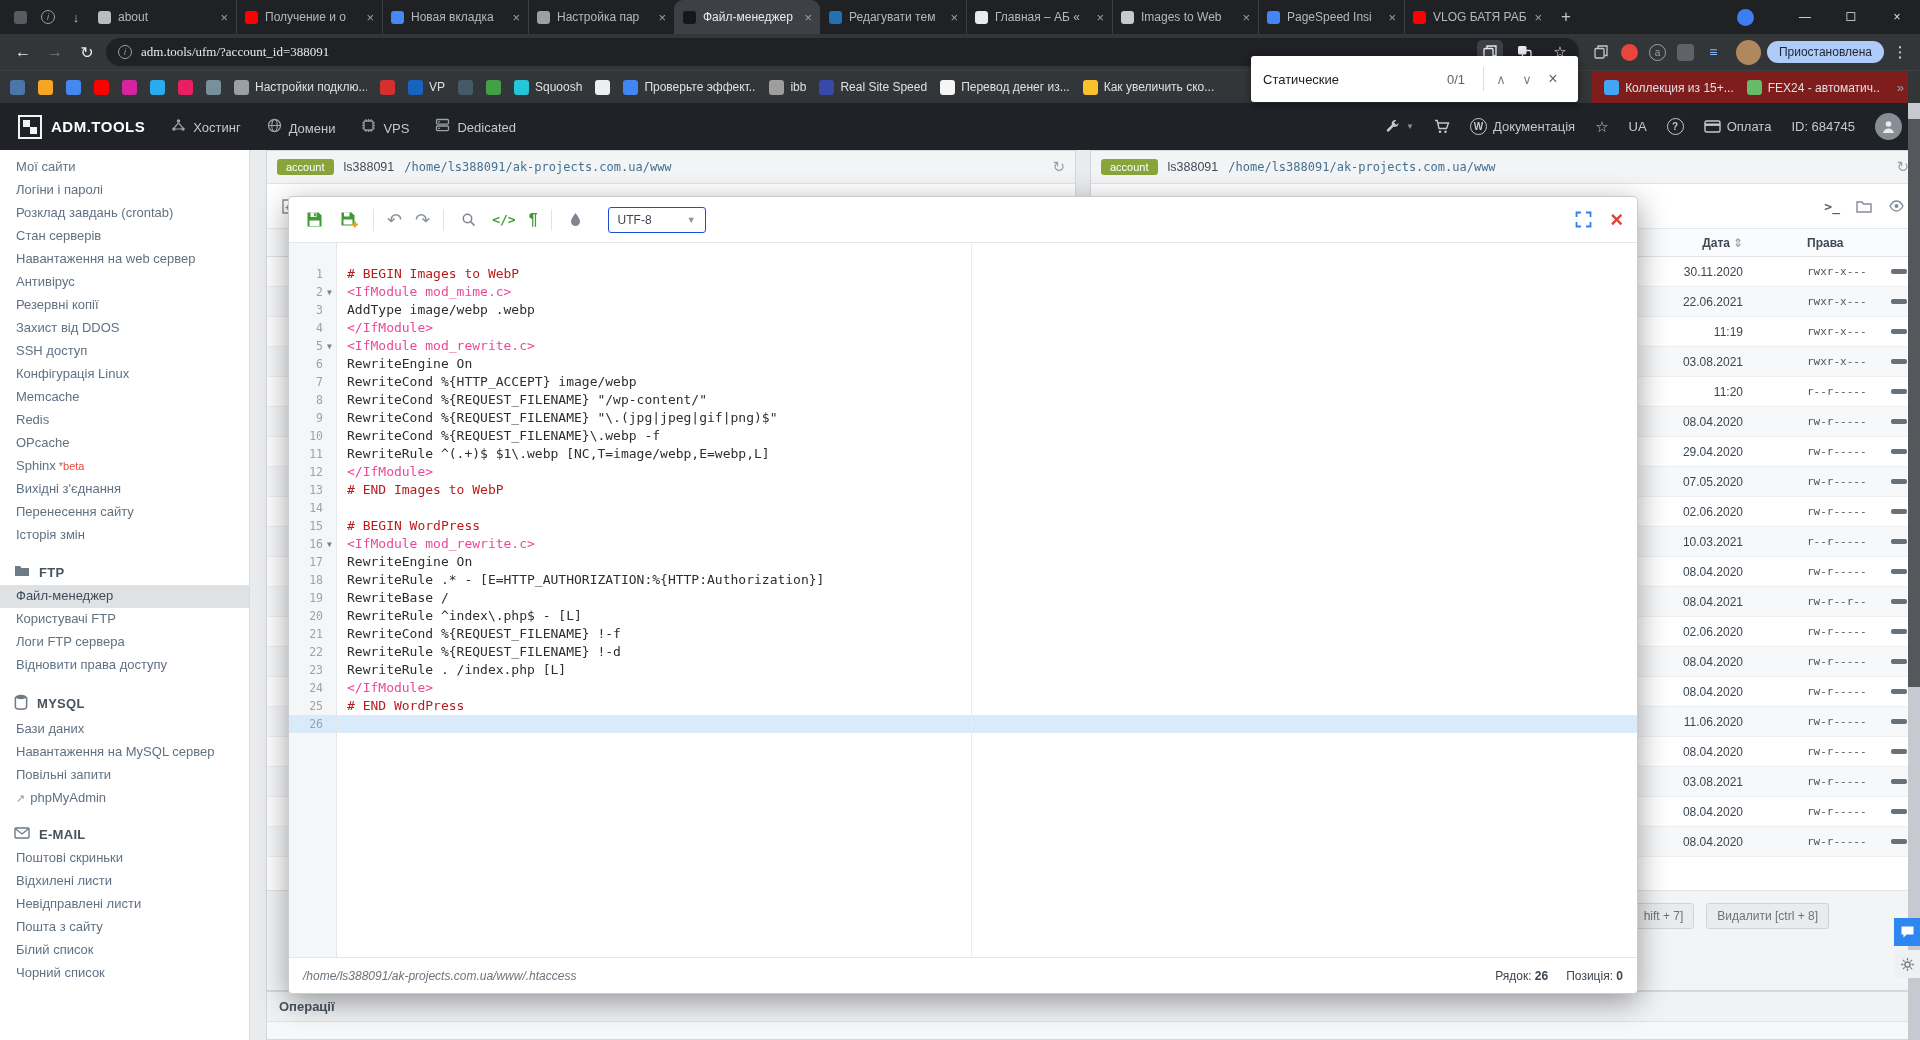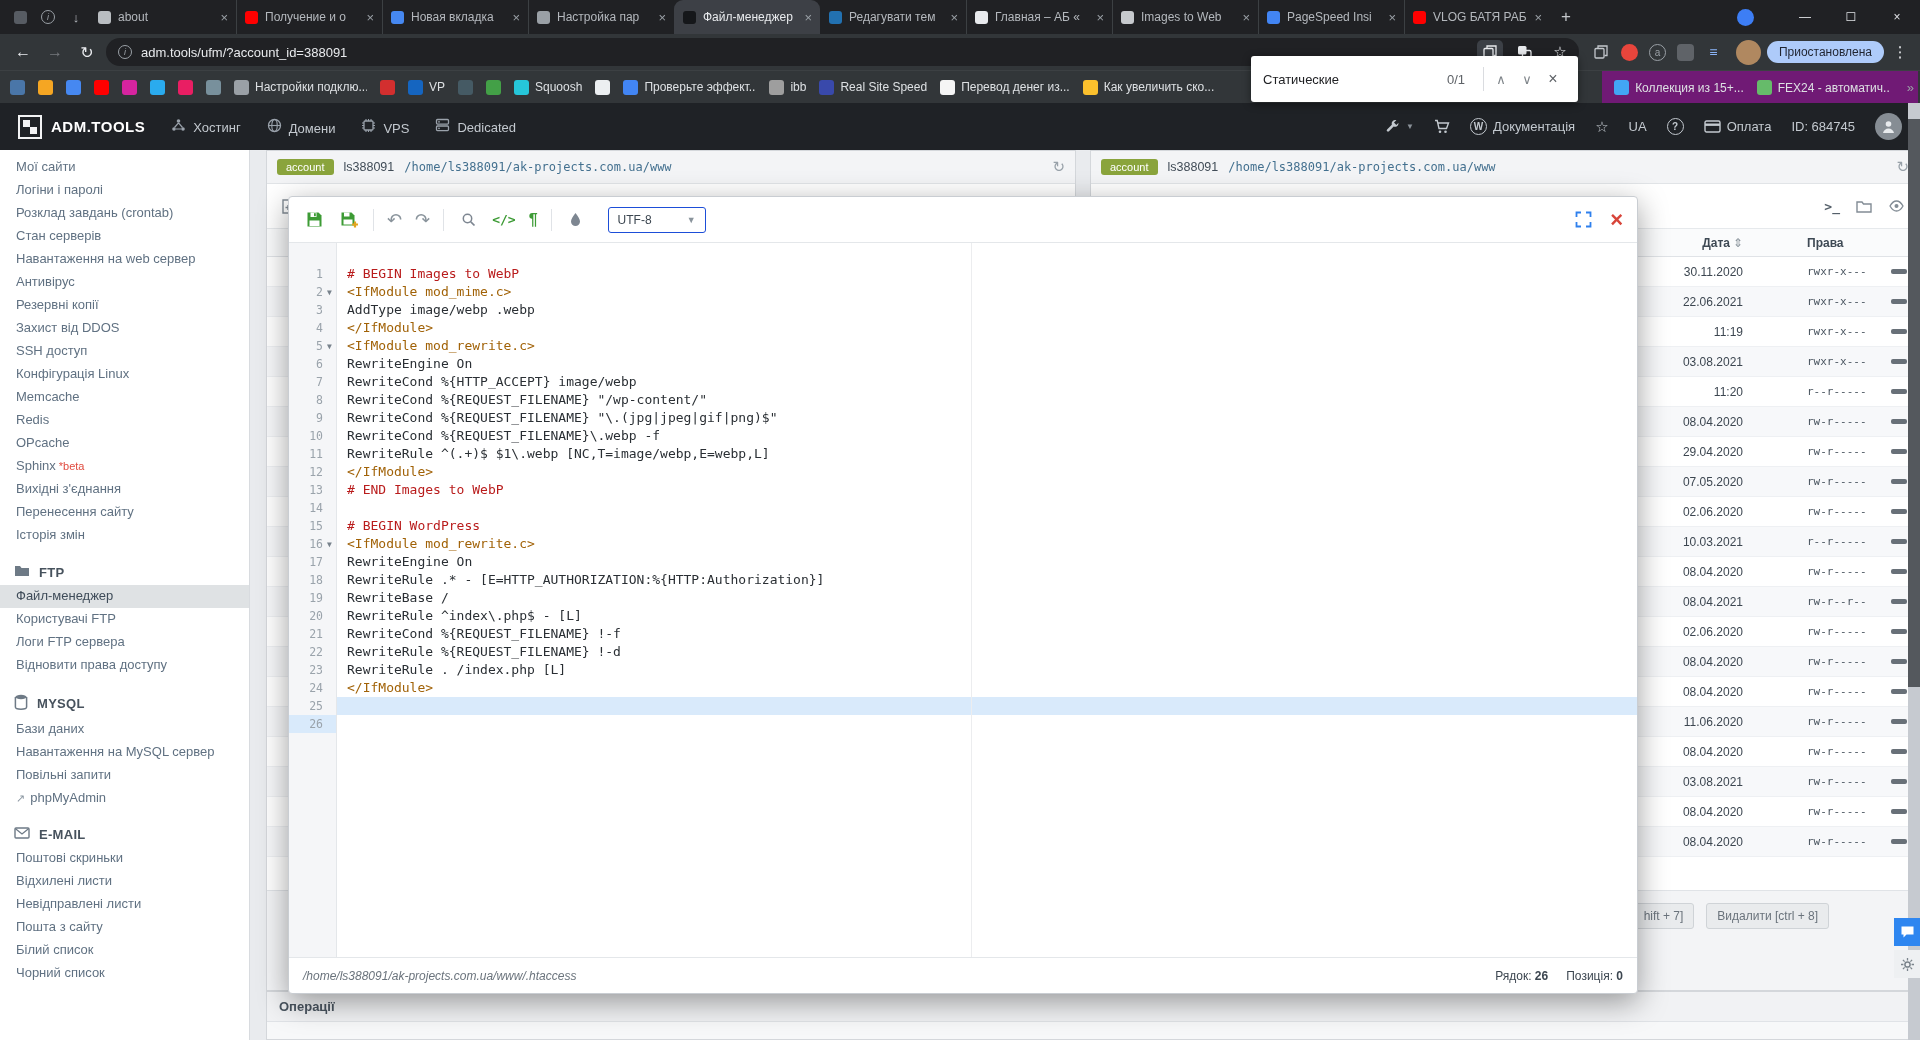"adm.tools/ufm/?account_id=388091" .mono { font-family: Liberation Sans, sans-serif -> Liberation Serif, serif }
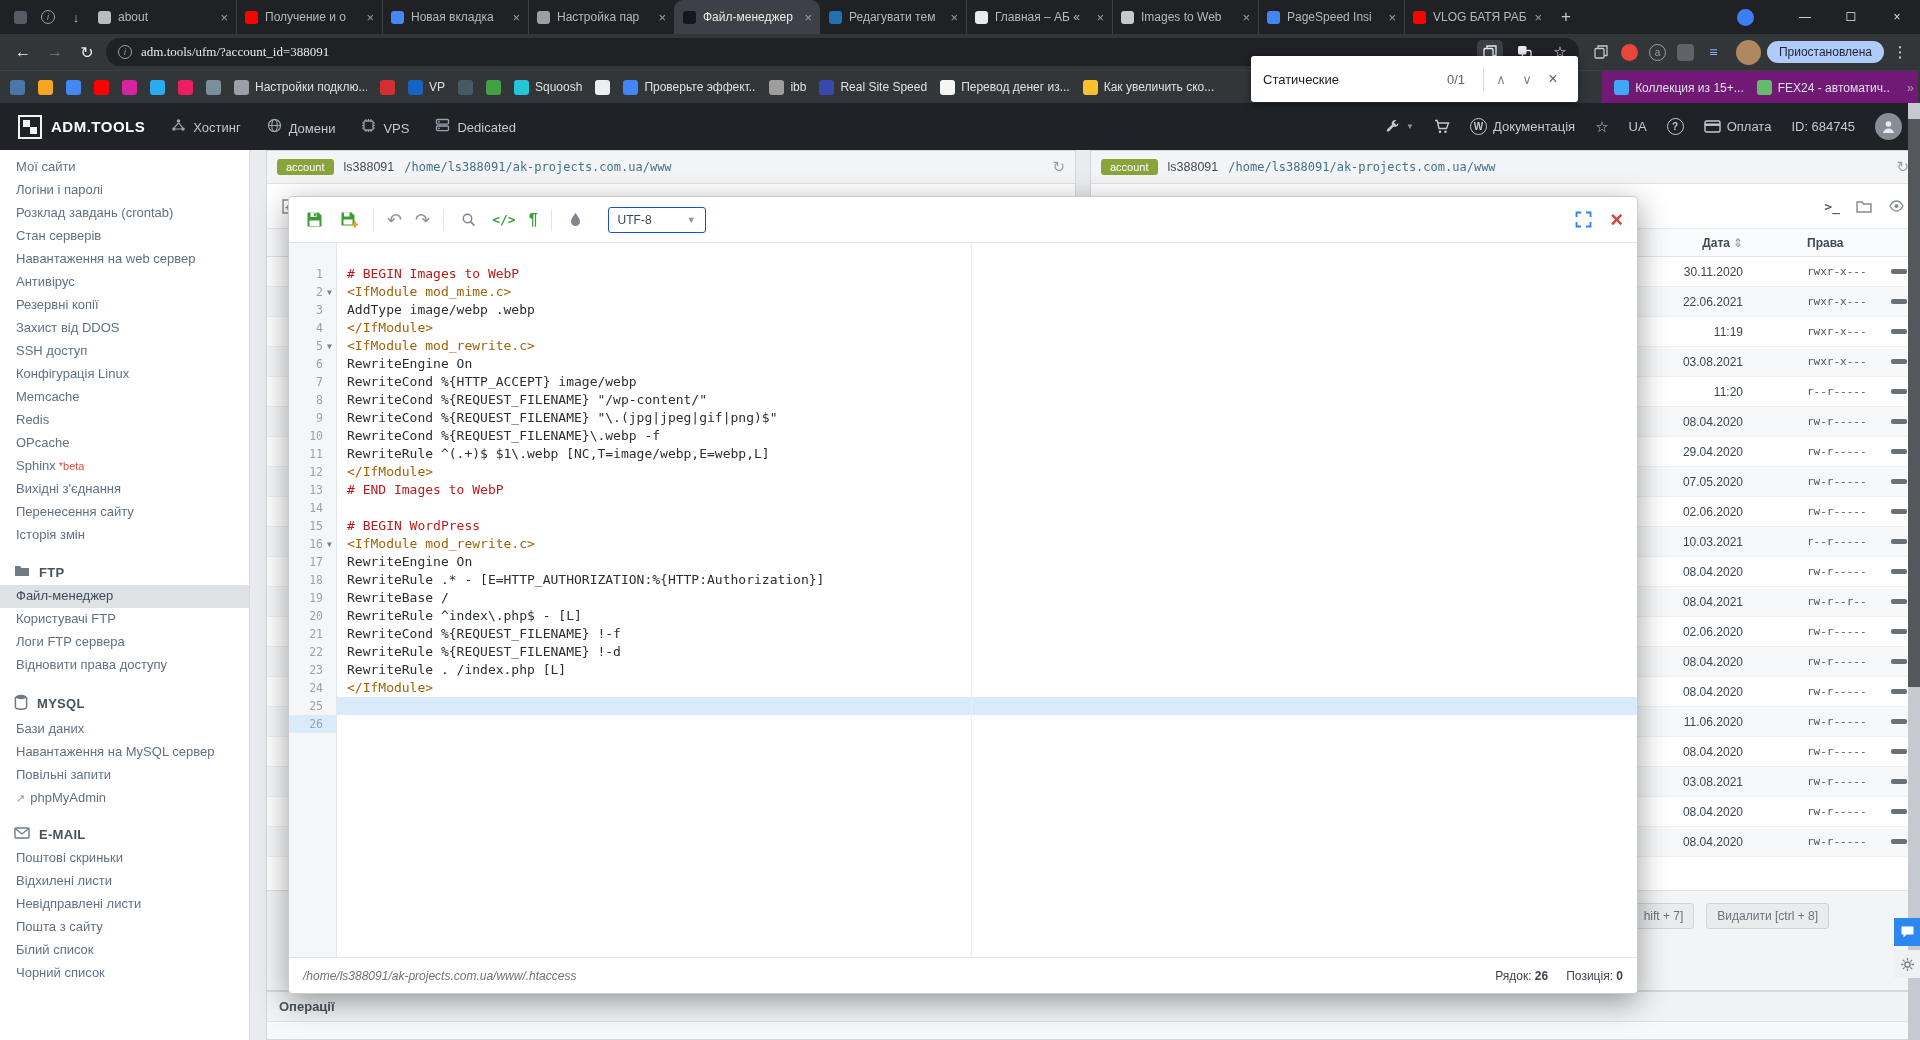"Коллекция из 15+..." #bm-right { background: #701a75 -> #7f1d1d; right: 2px -> 12px }
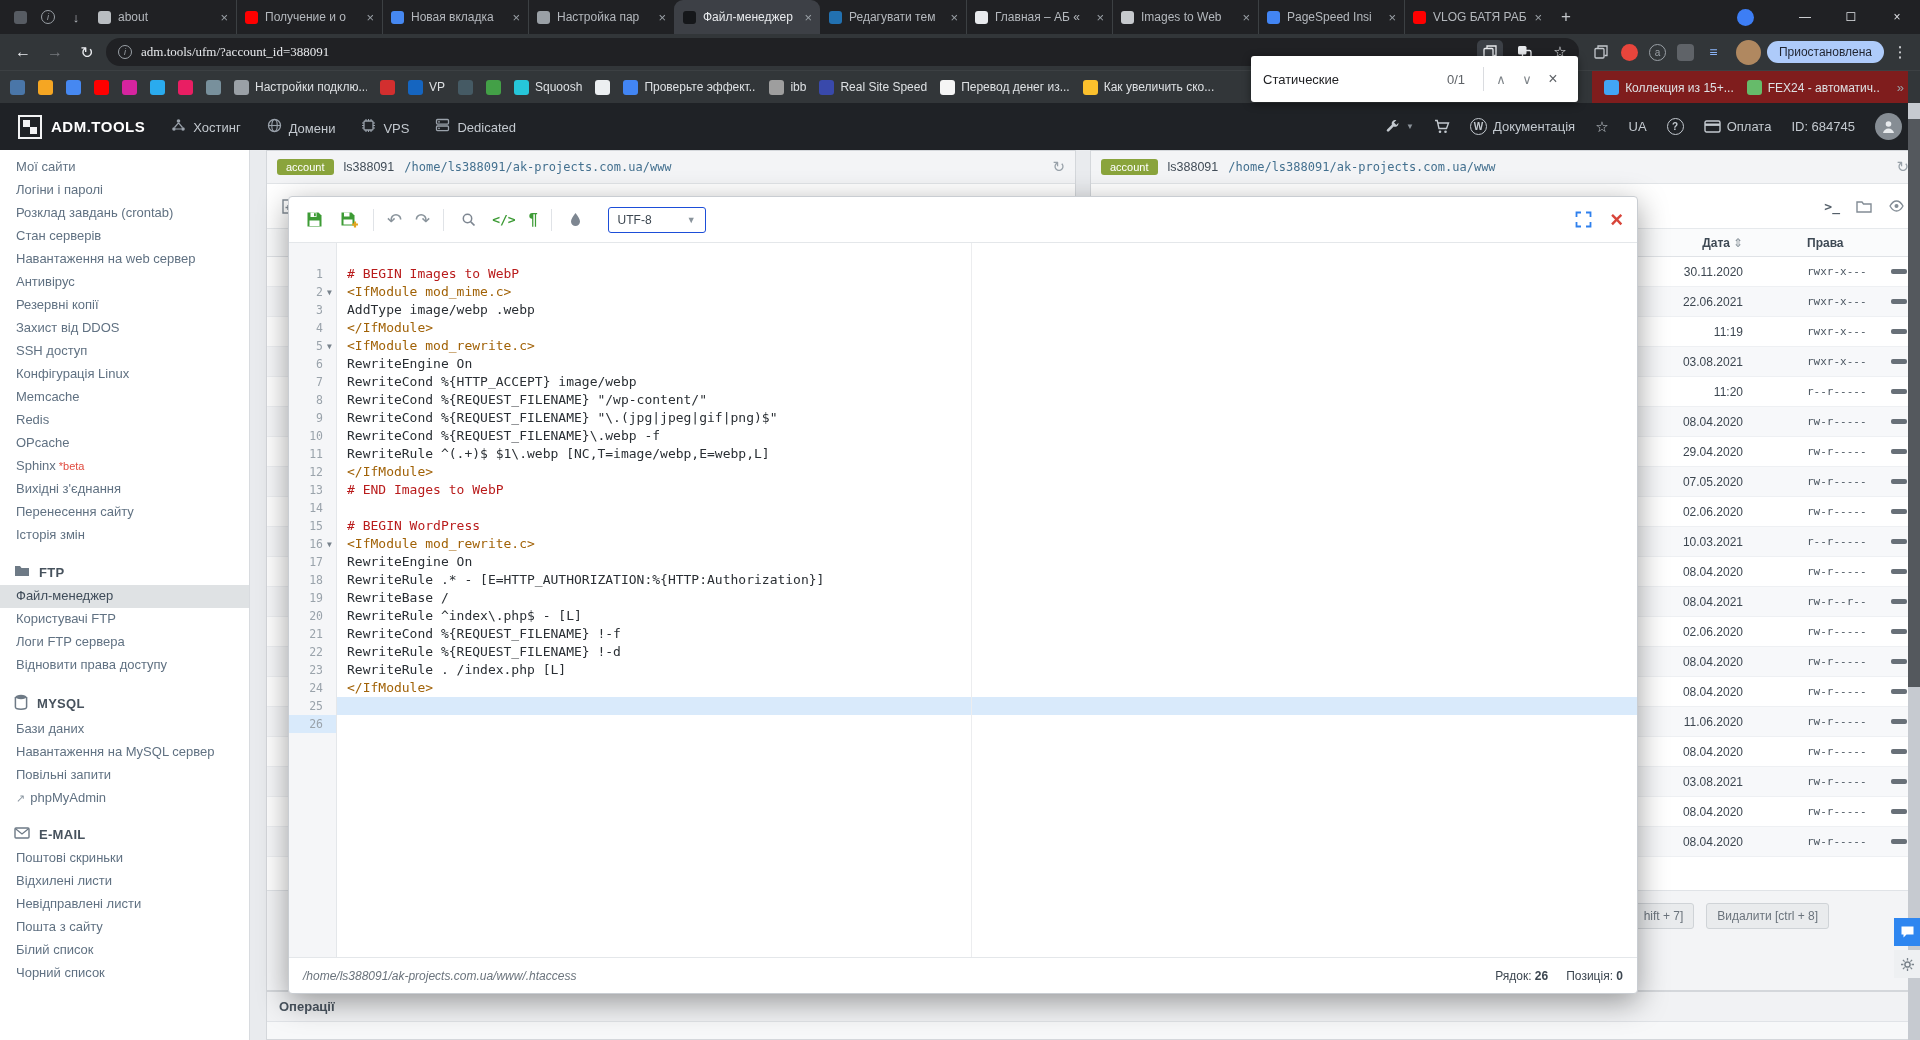"<IfModule mod_mime.c>" .cl.tag { color: #a16207 -> #ec4899 }
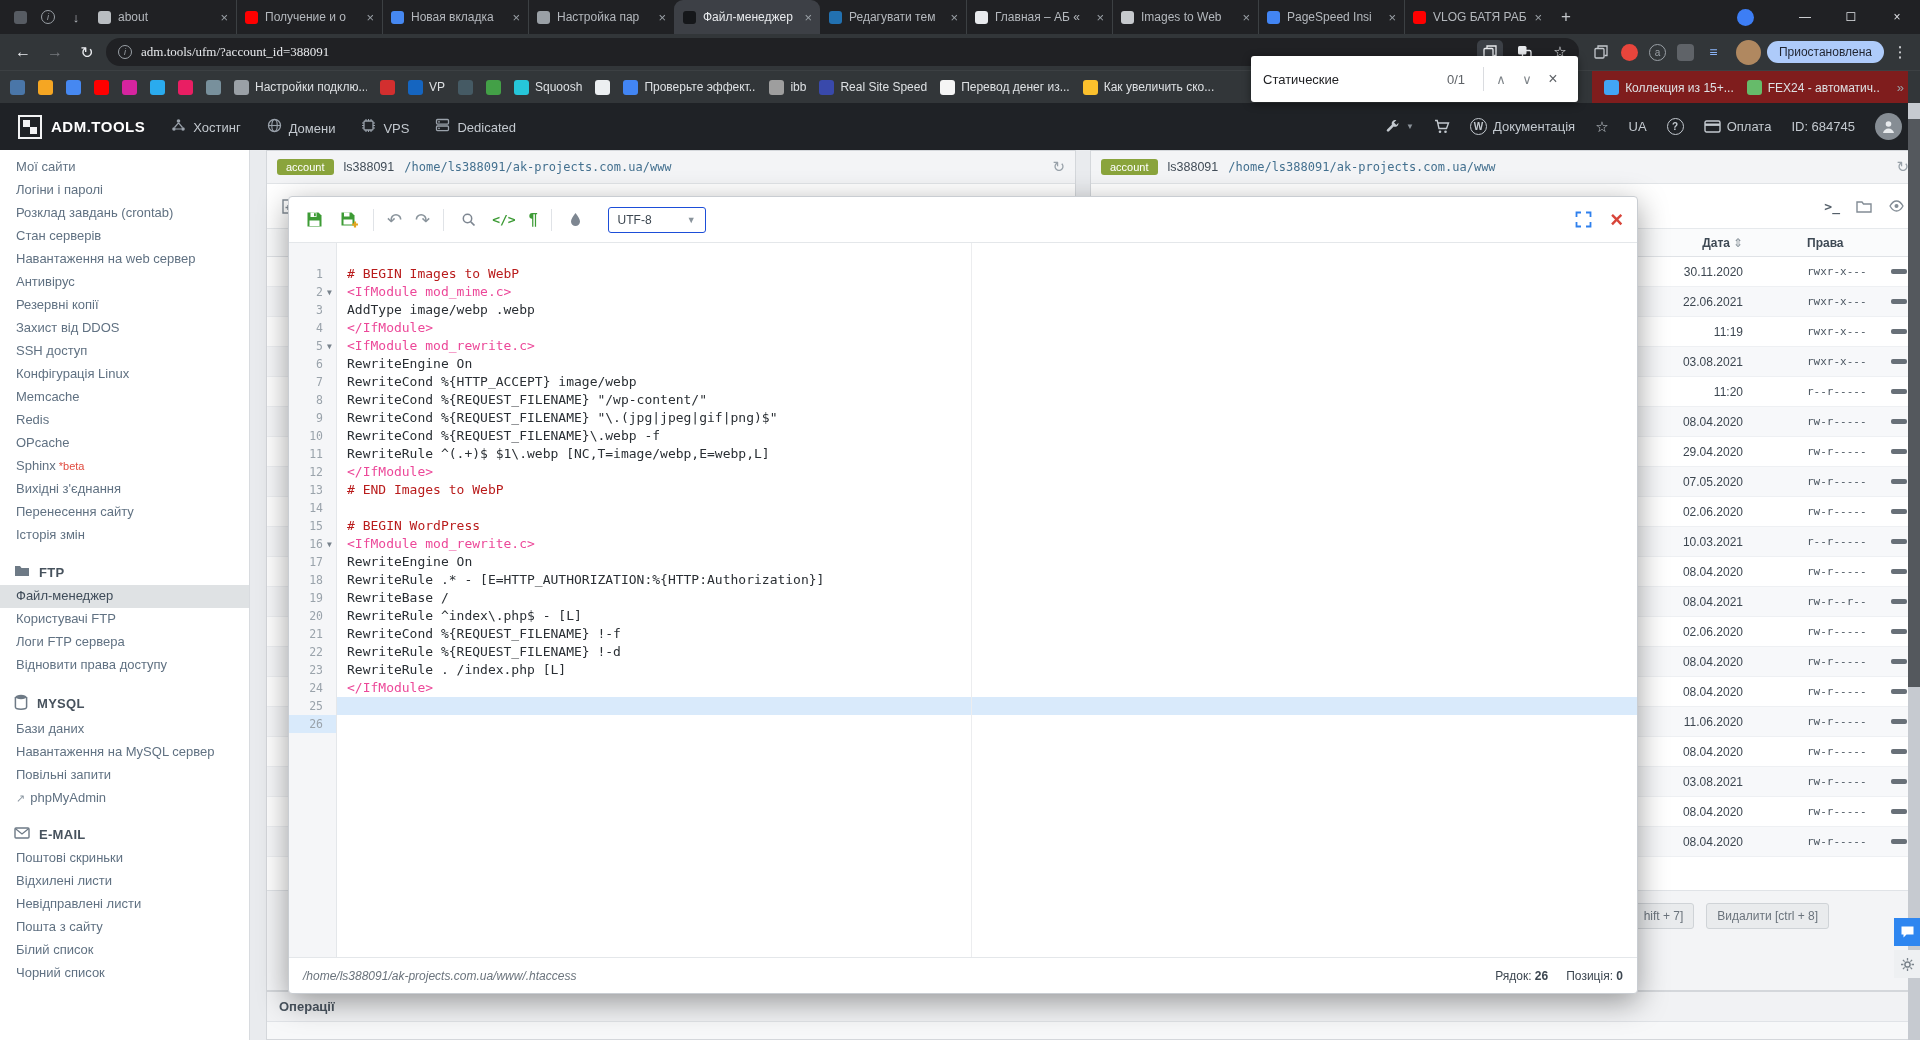"# END WordPress" div.cl { html: none -> <div># END WordPress</div> }
